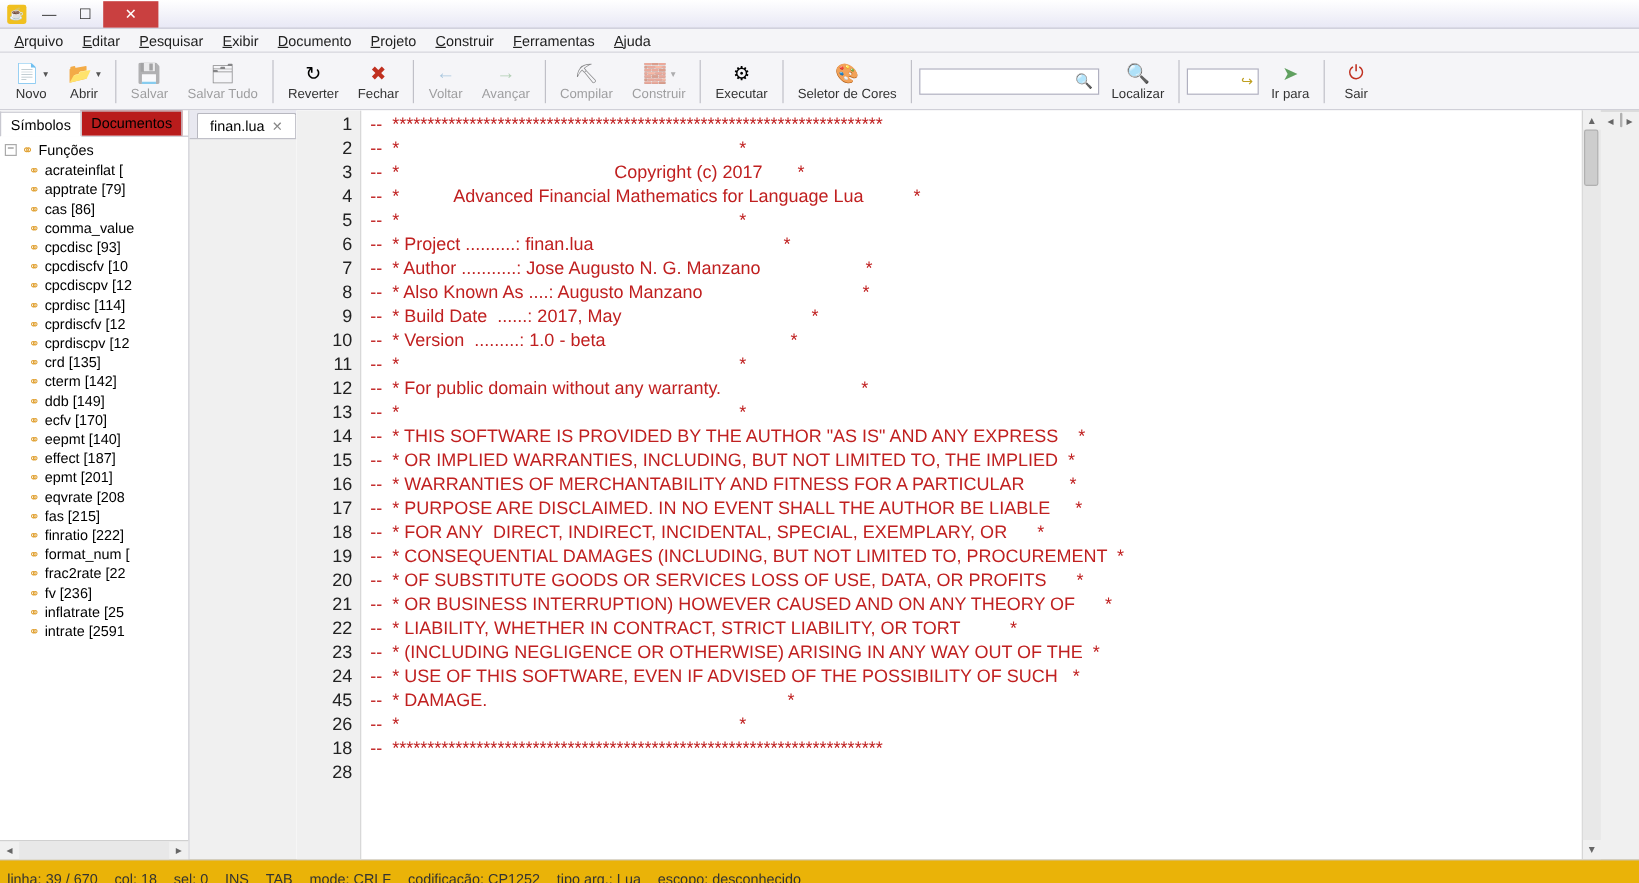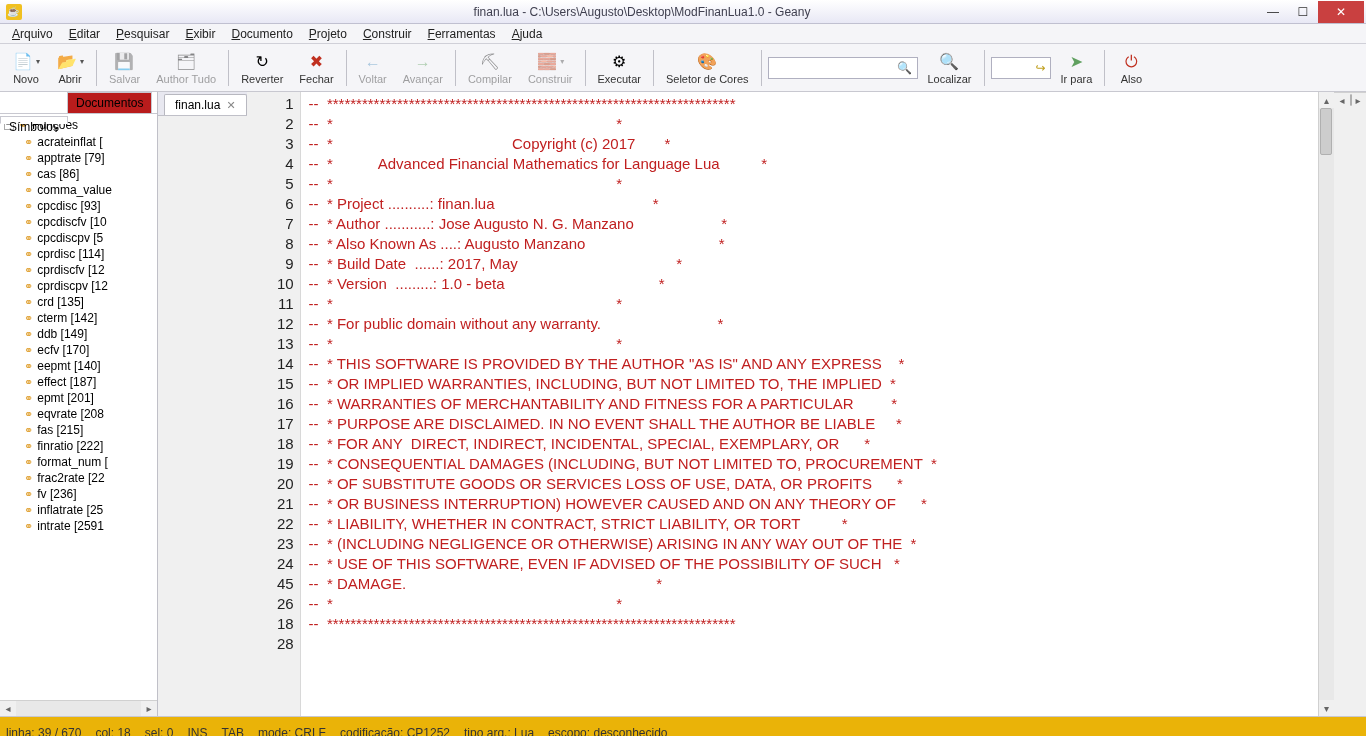"finan.lua -" div.titlebar-title { html: <div>finan.lua - C:\Users\Augusto\Desktop\ModFinanLua1.0 - Geany</div> -> none }
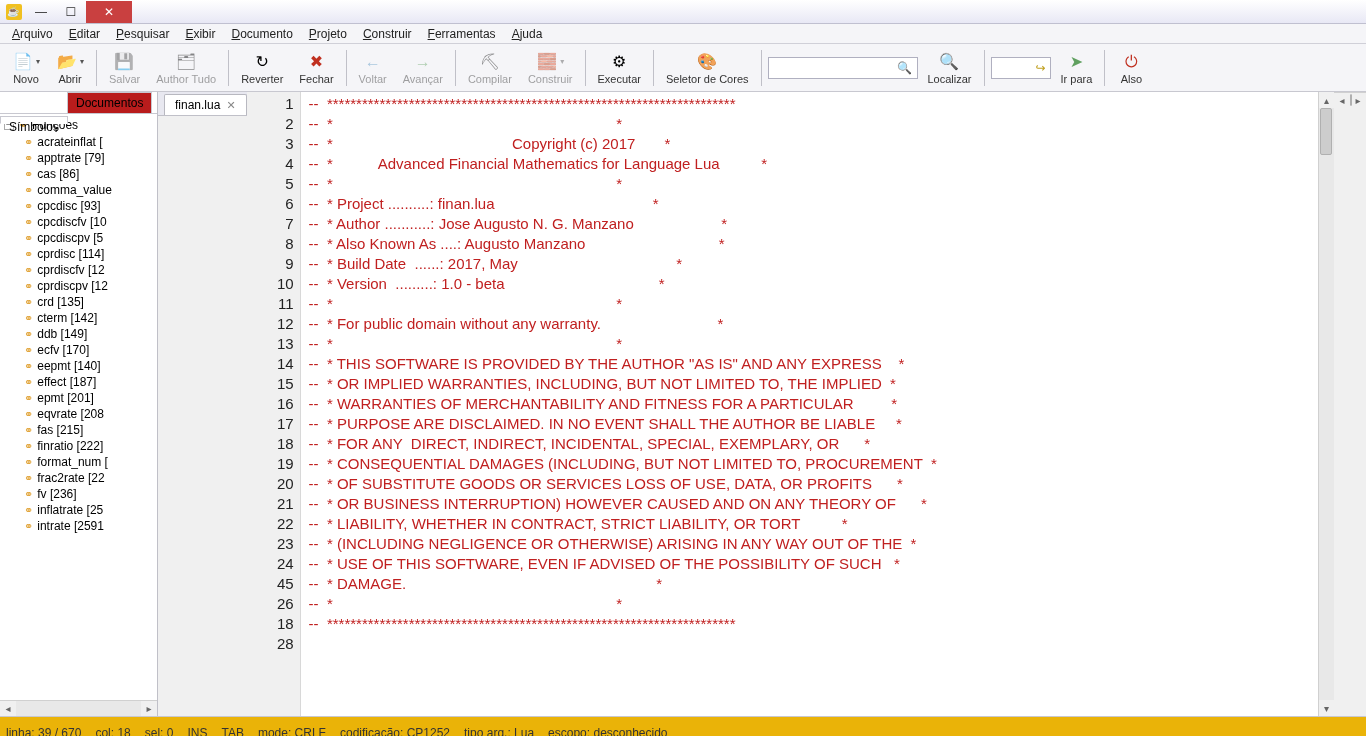"Author Tudo" span.tool-label { text: Author -> Salvar }
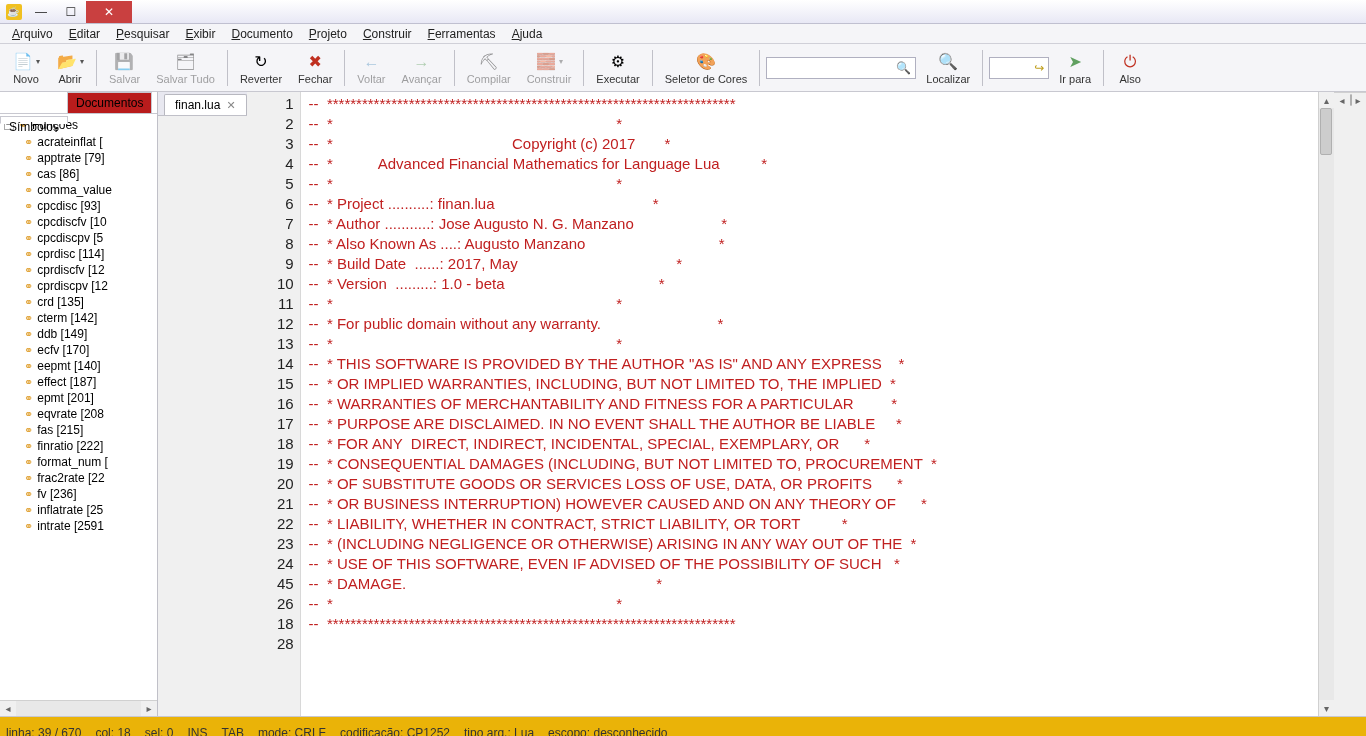"Also" span.tool-label { text: Also -> Sair }
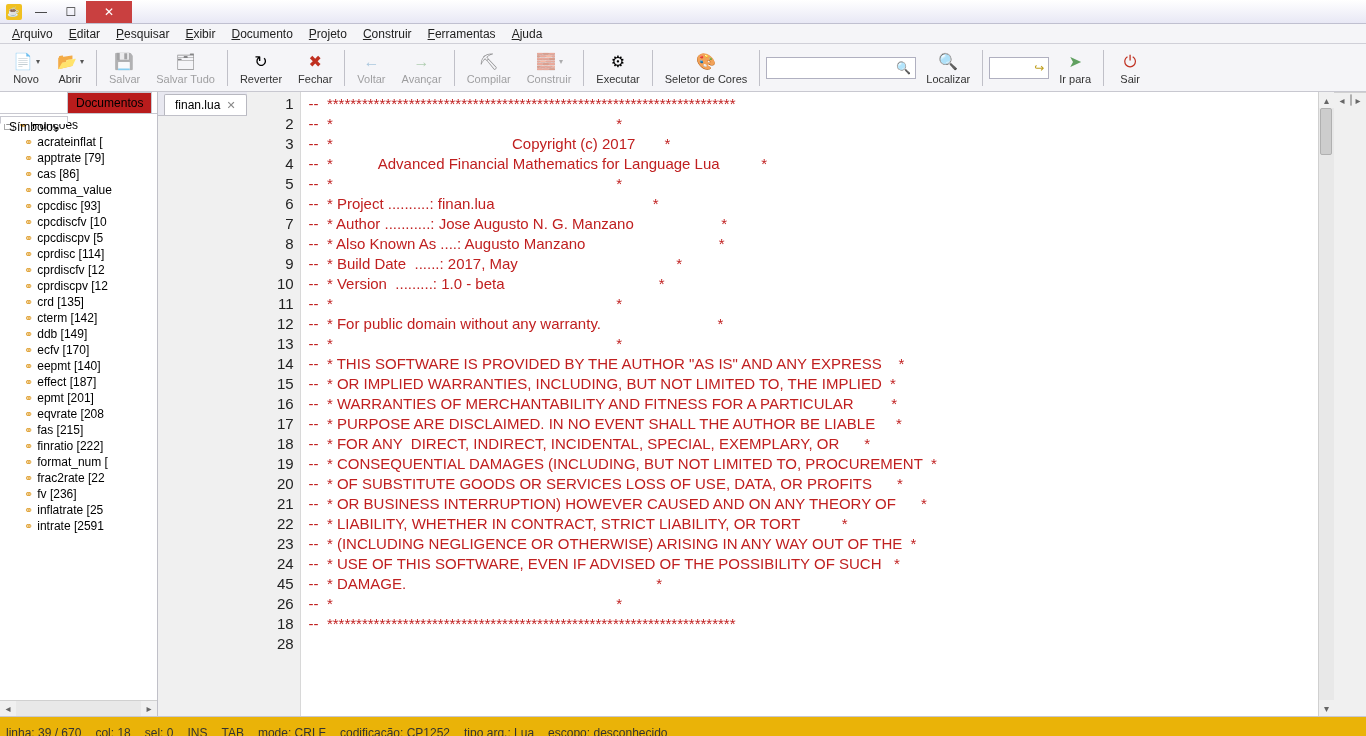"Símbolos" .side-tab.active { margin-top: 23px -> none }
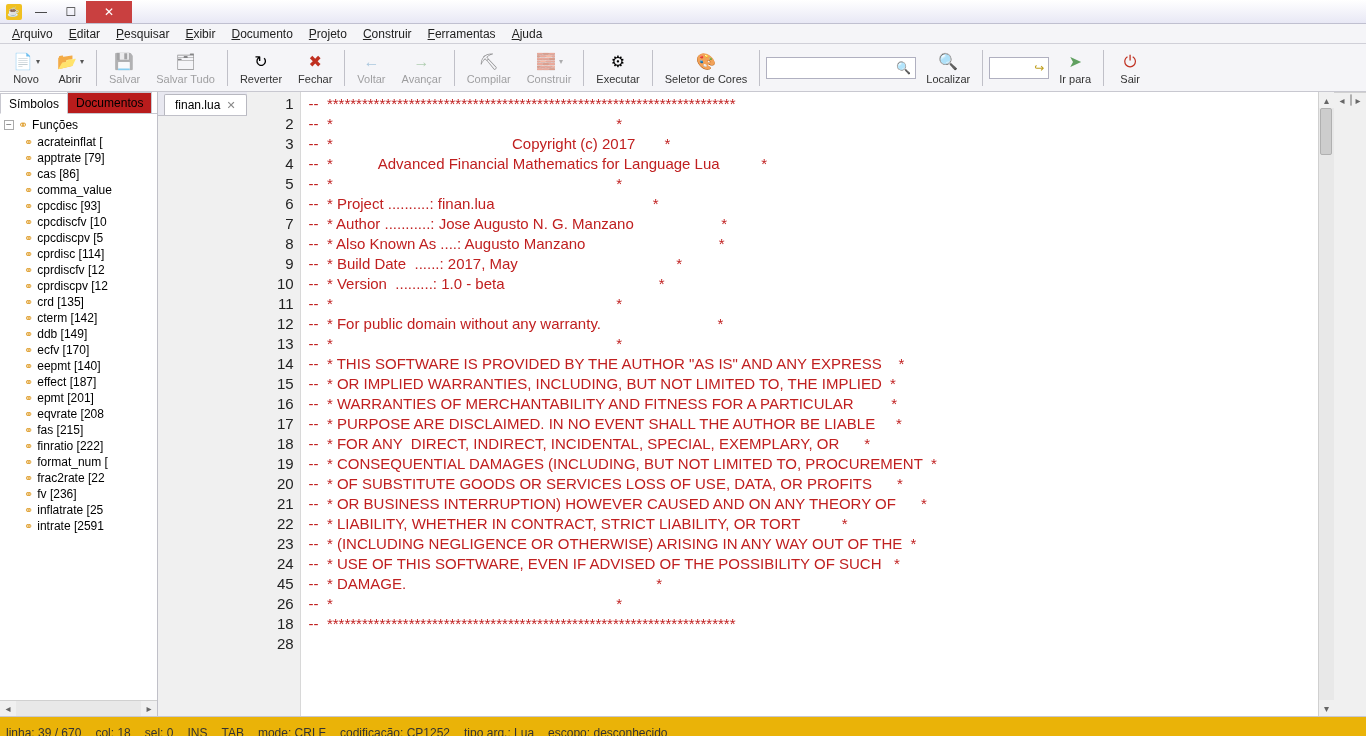"cpcdiscpv [5" span { text: 5 -> 12 }
